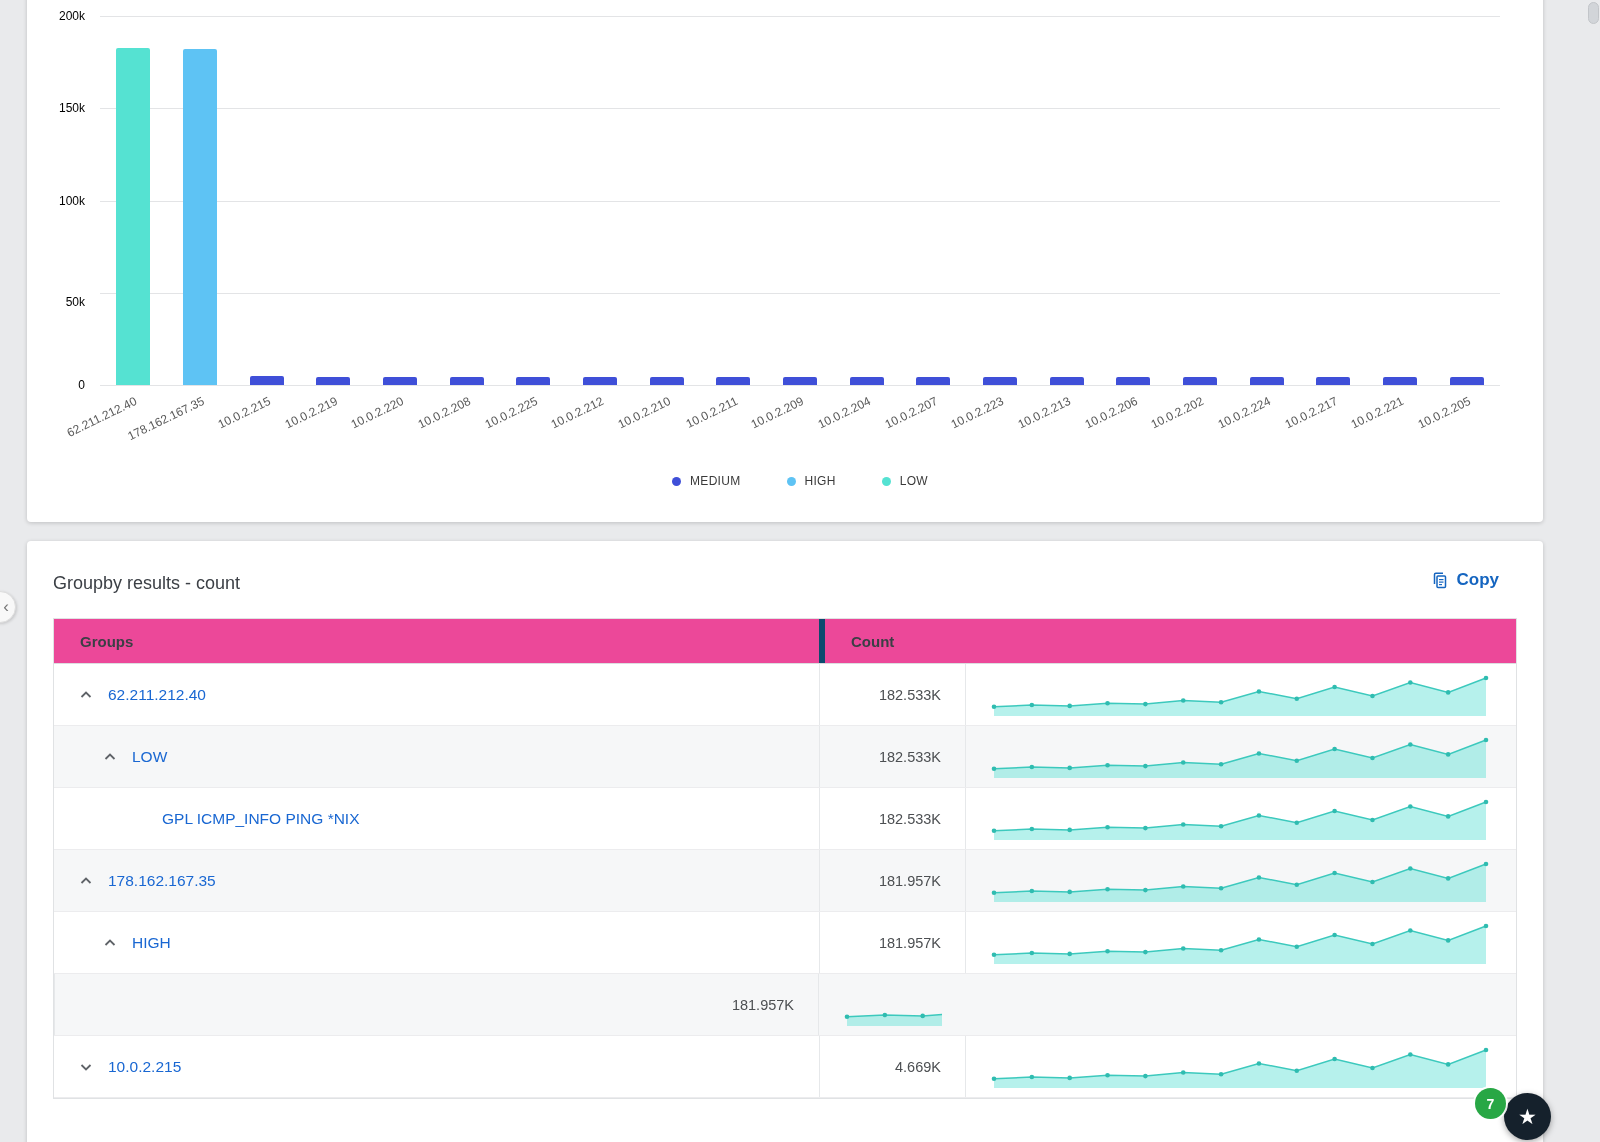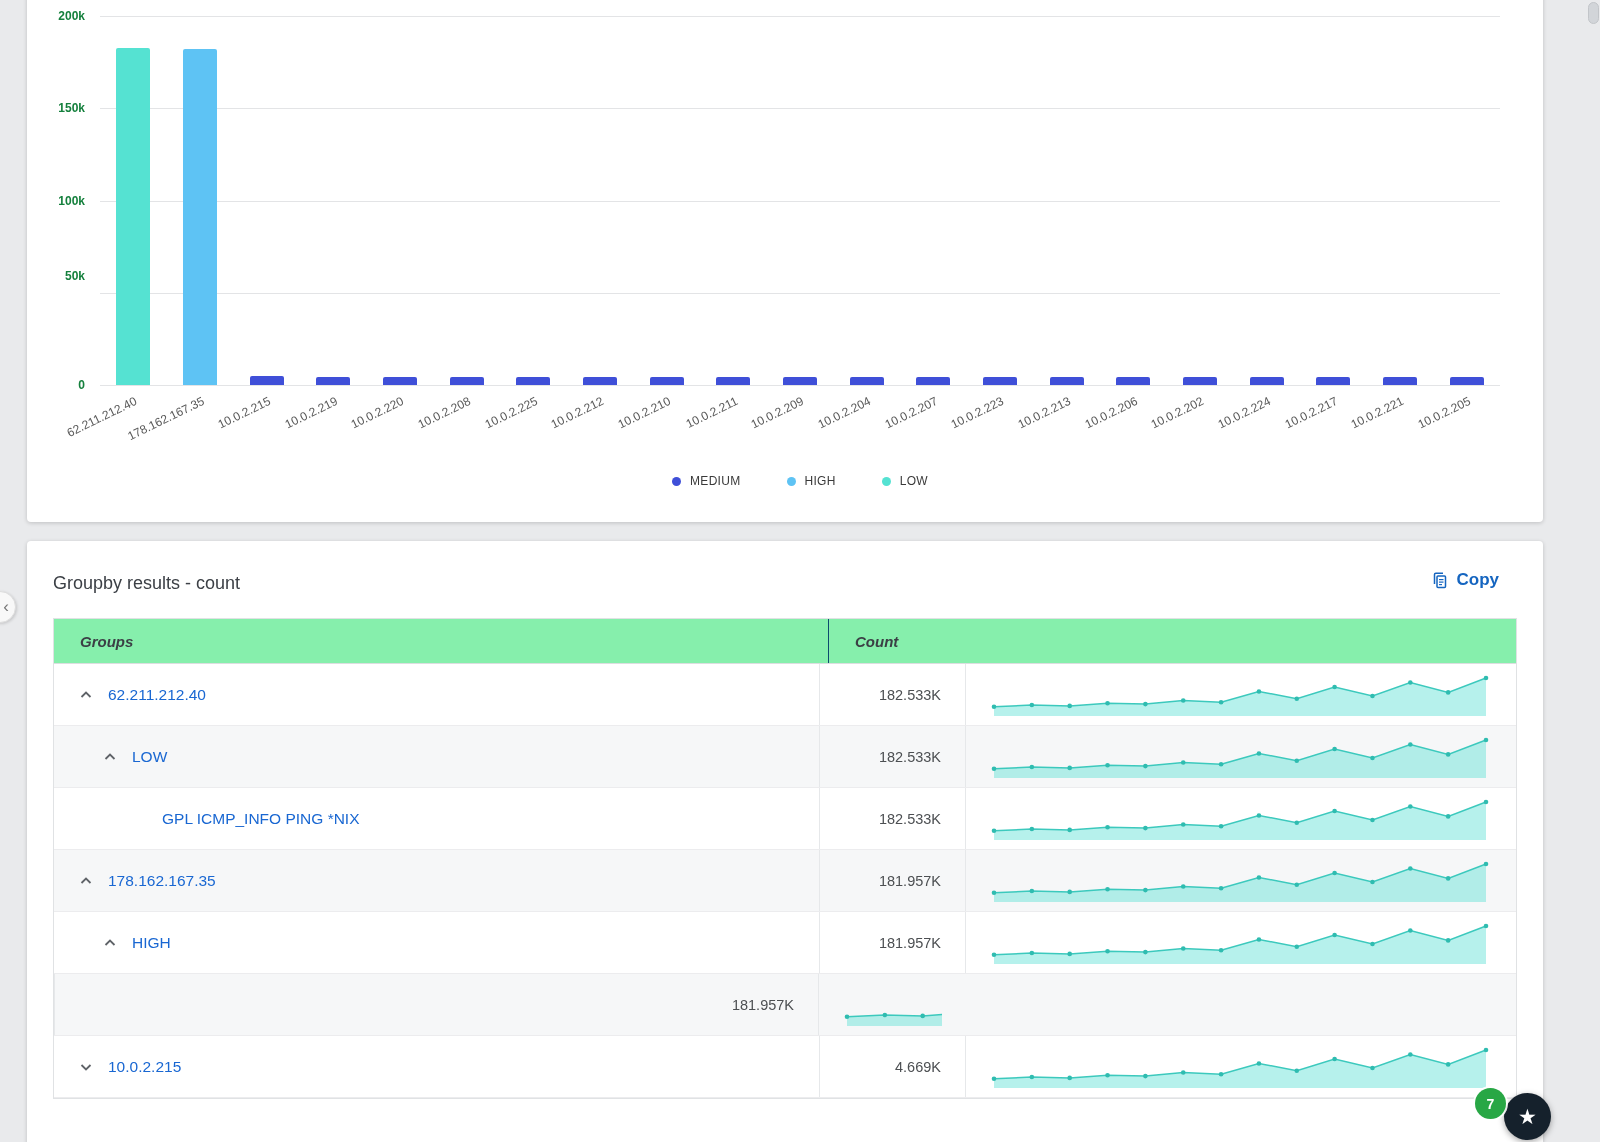"200k" .y-tick { color: #15803d -> #000000; font-weight: bold -> none }
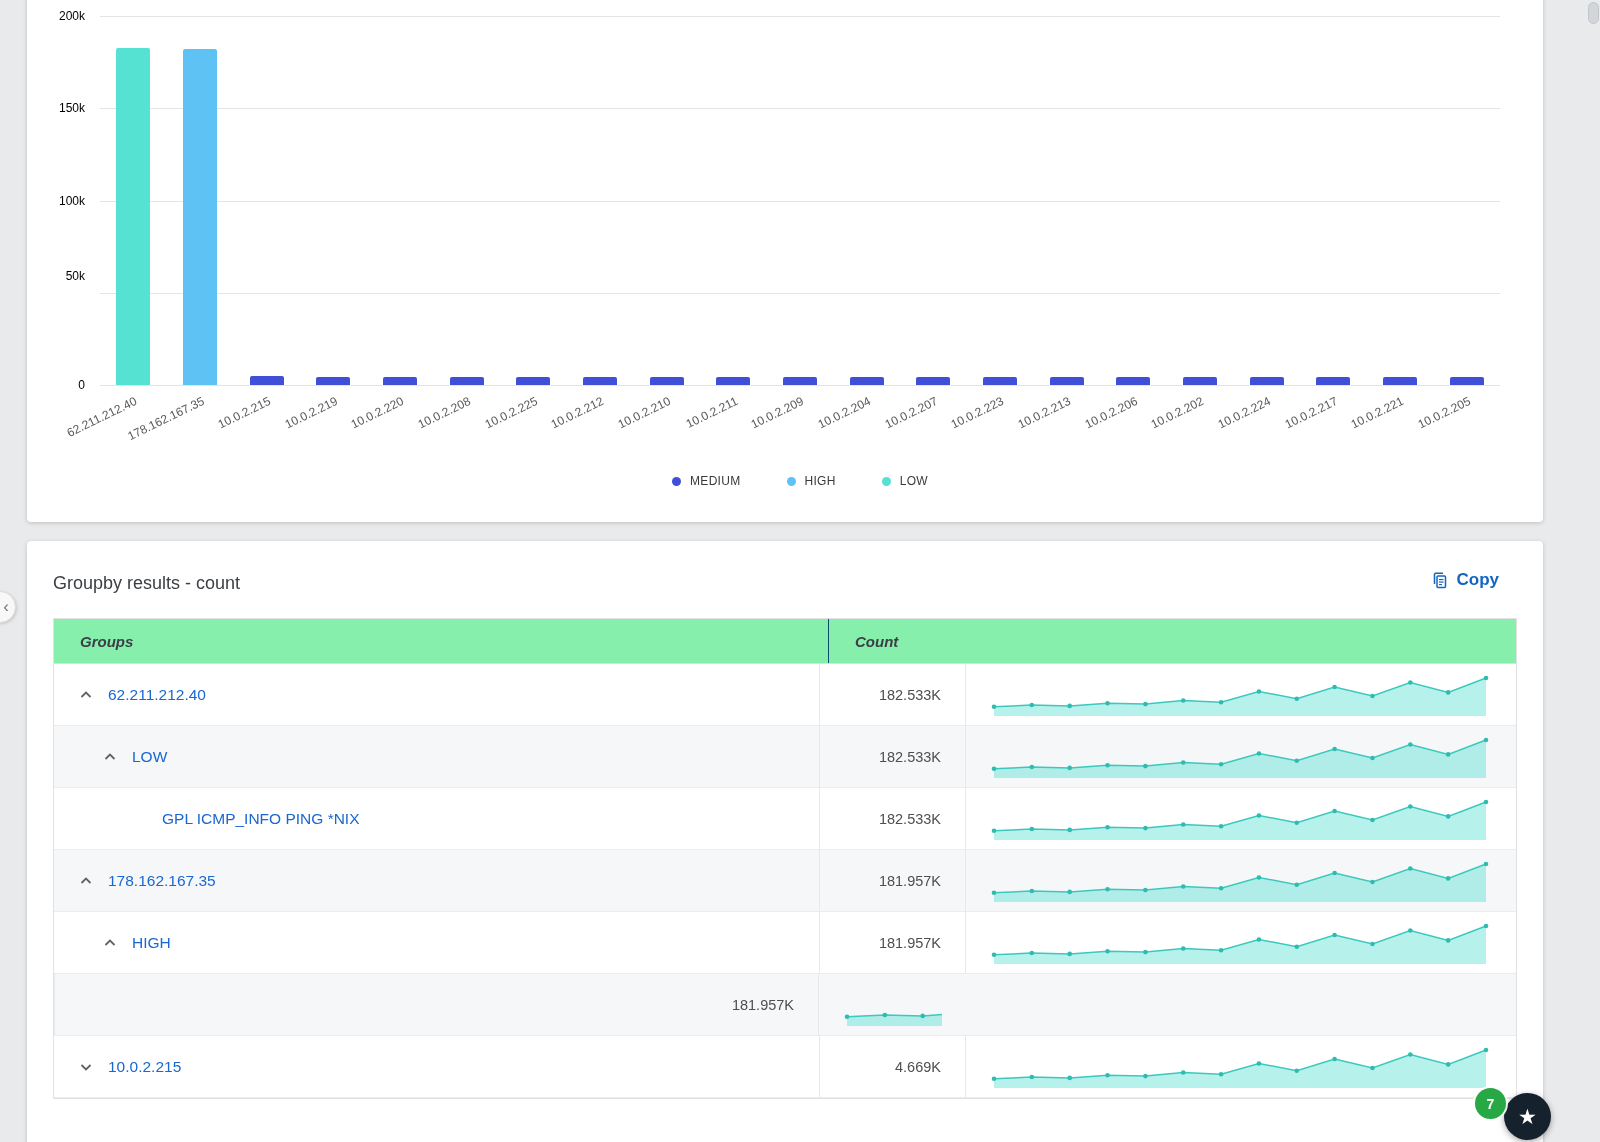"50k" div.y-tick { top: 260px -> 286px }
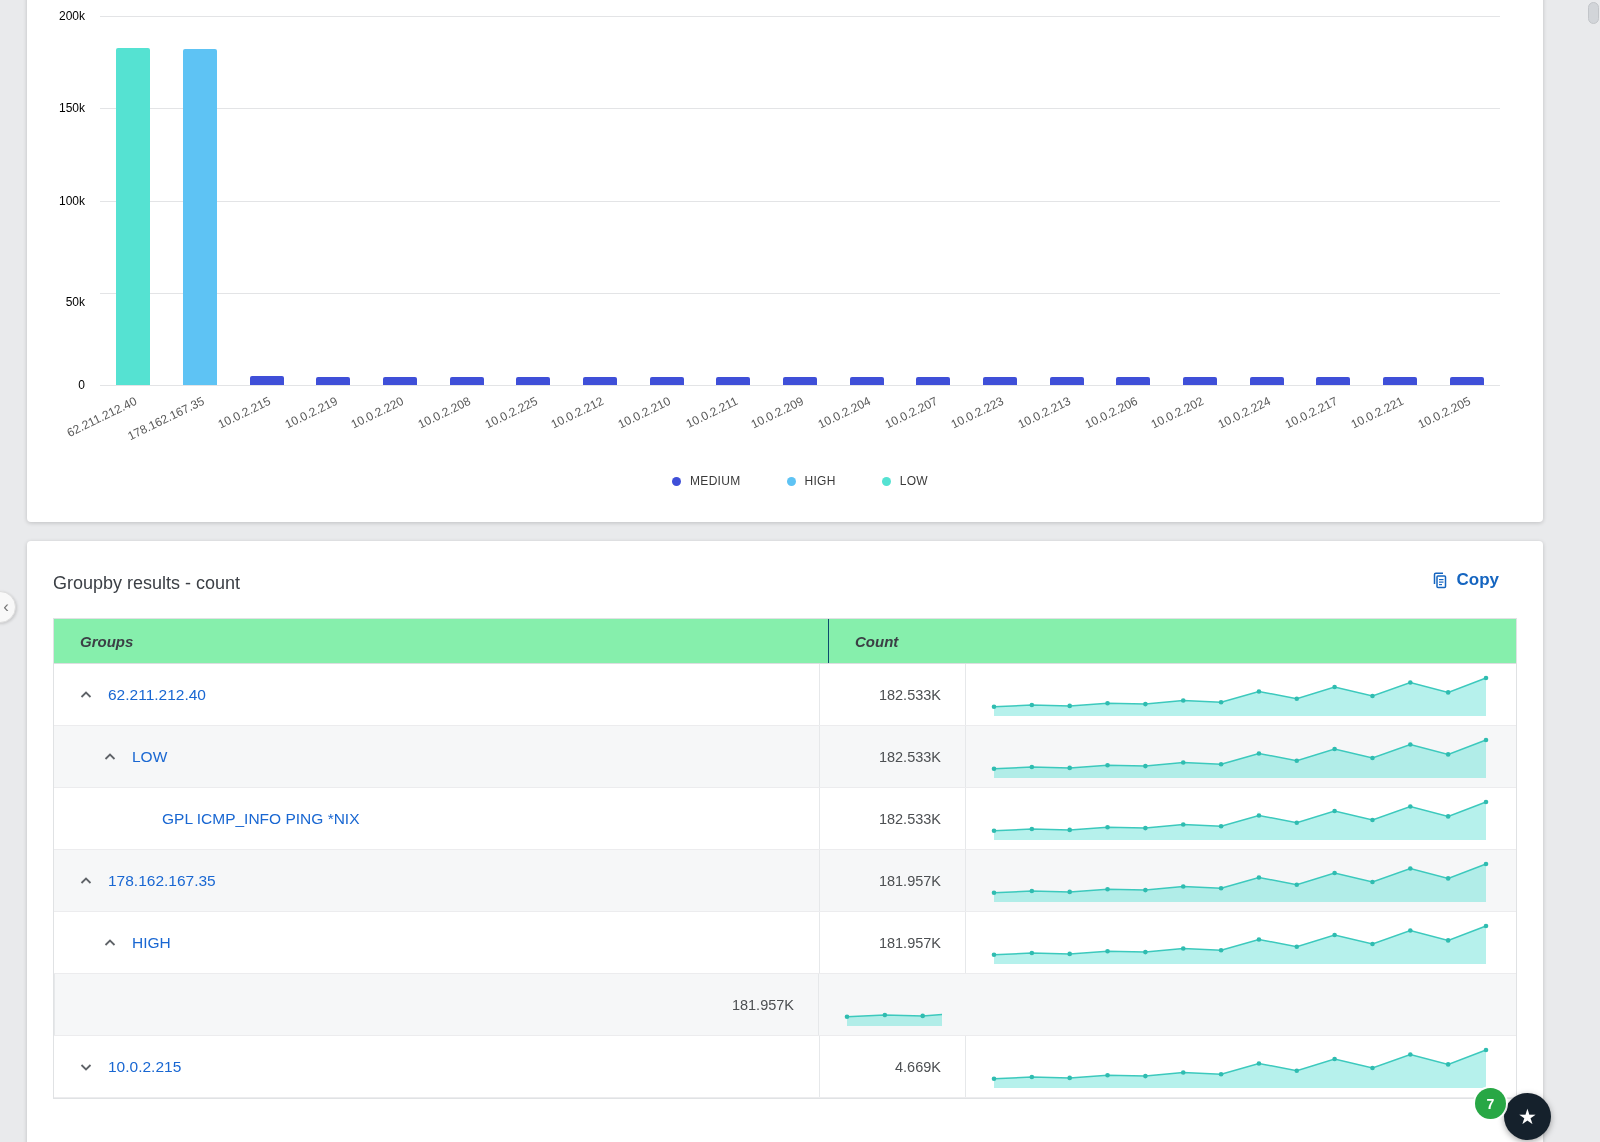"Groups" .g-header { background: #86efac -> #ec4899; font-style: italic -> none }
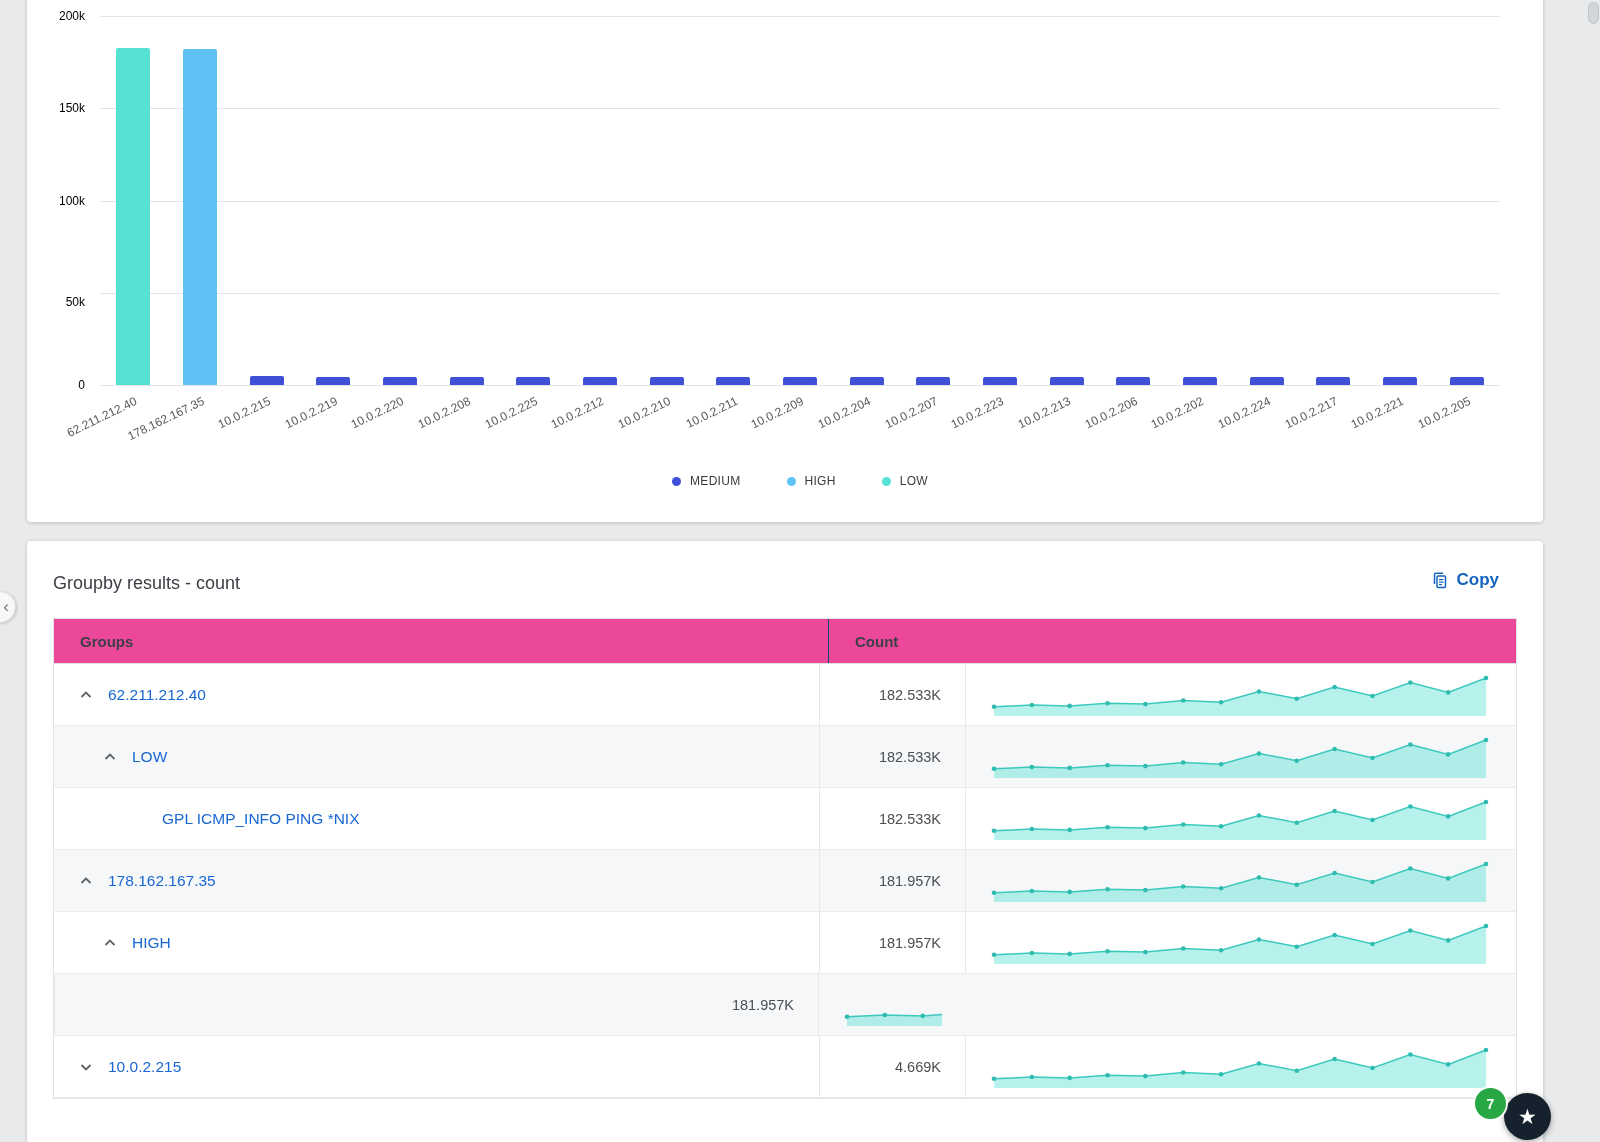"Count" .th-count, .th-timeline { border-left: 1px solid #0c4a6e -> 6px solid #0c4a6e; margin-left: 9px -> none }
